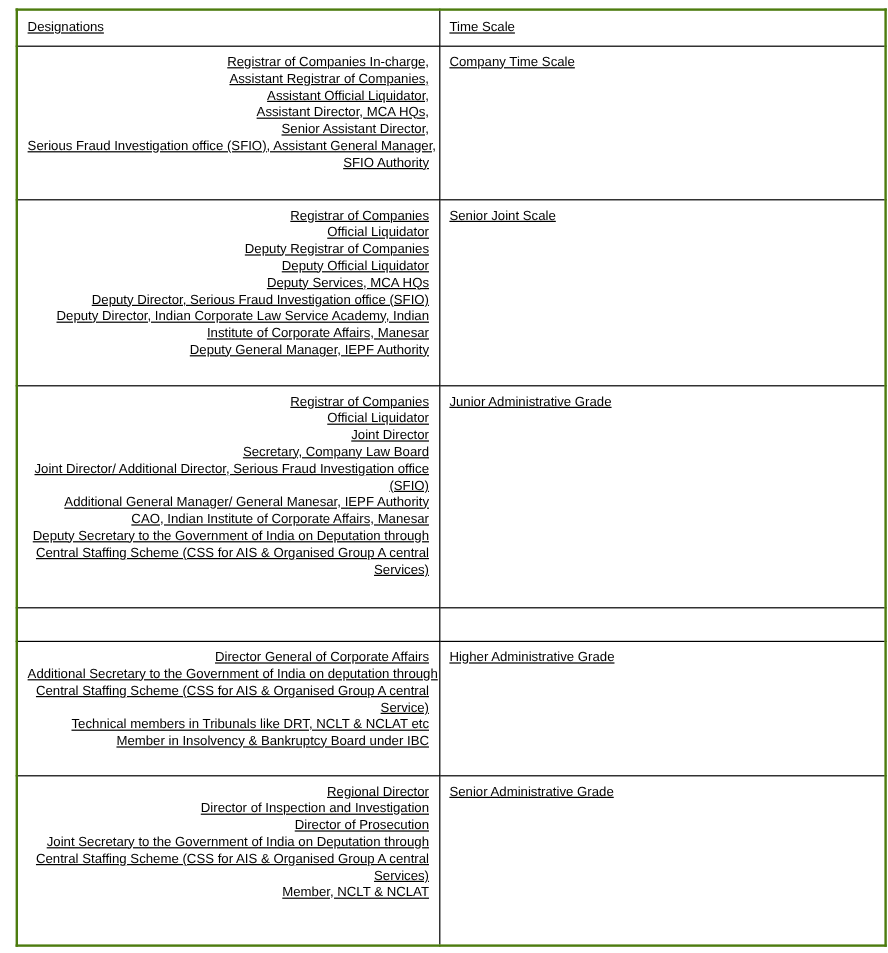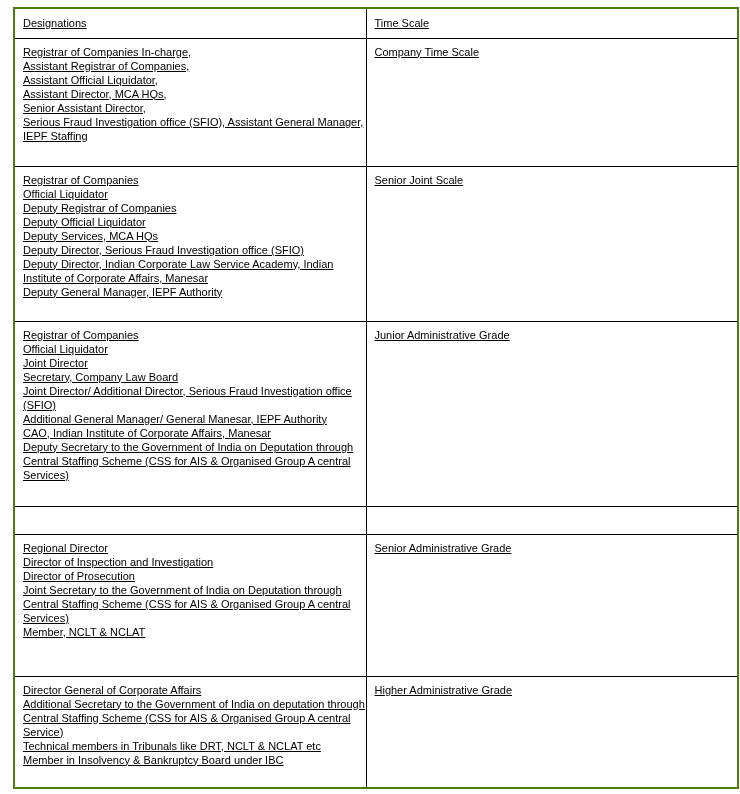"Registrar of Companies In-charge," .lines div { text-align: none -> right }
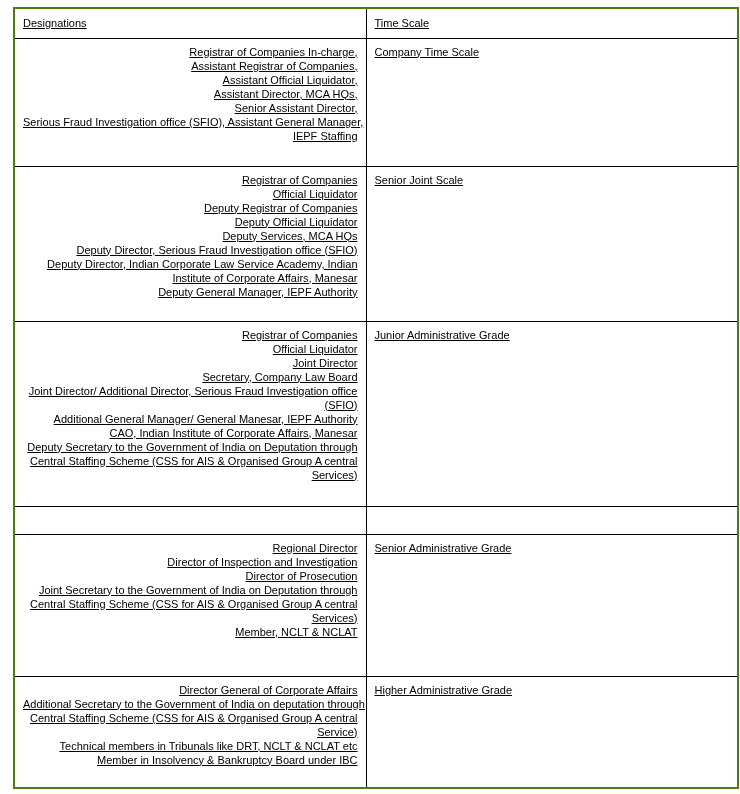"IEPF Staffing" div { text: IEPF Staffing -> SFIO Authority }
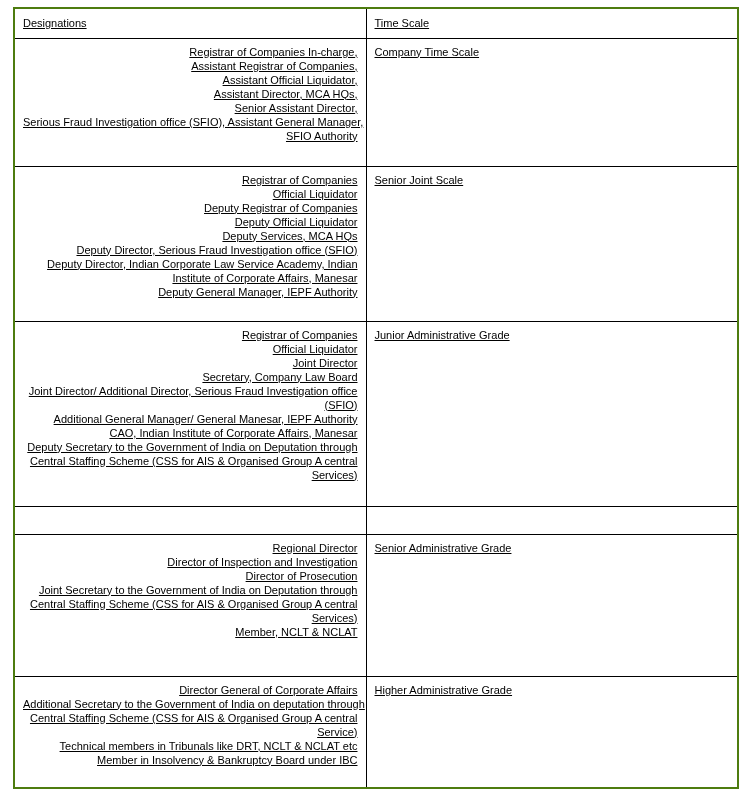"Regional Director" tr { order: before "Director General of Corporate Affairs" -> after "Director General of Corporate Affairs" }
